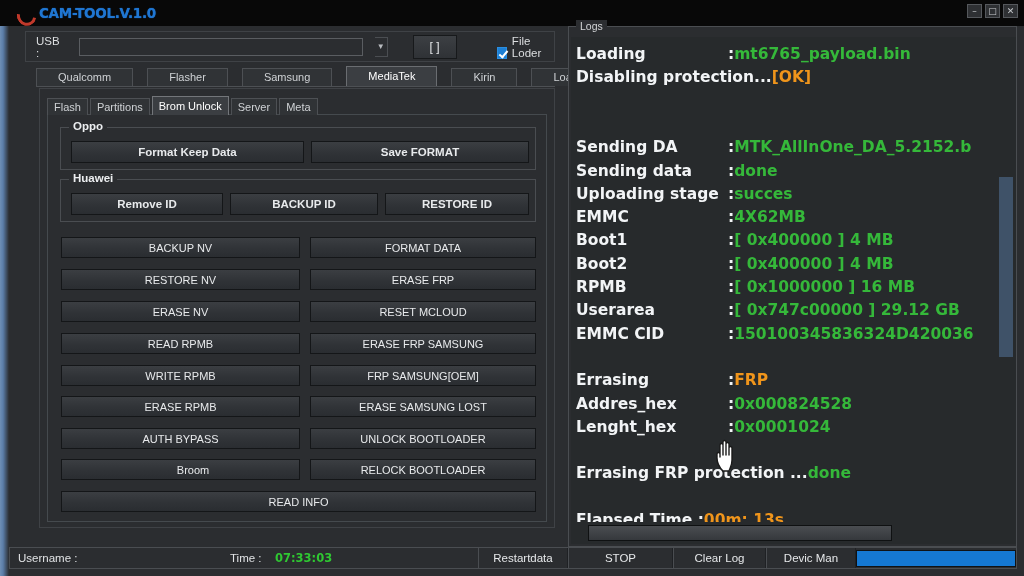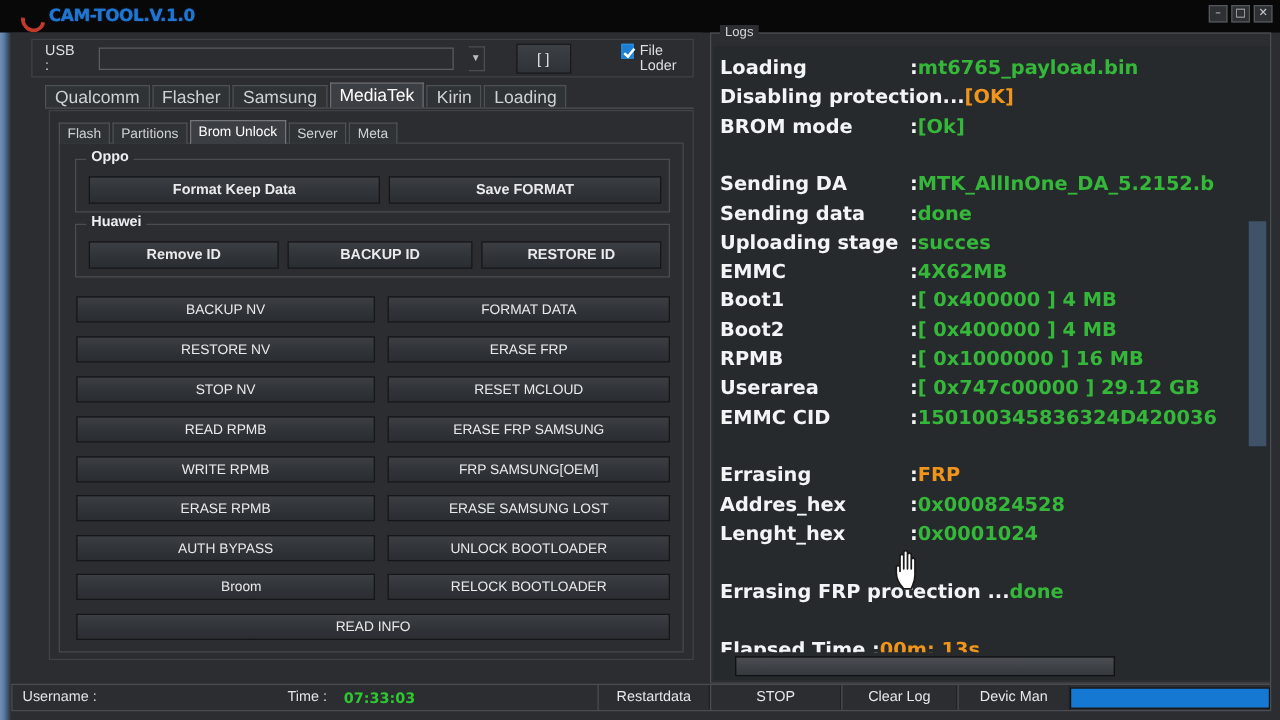"File Loder" .fl-wrap { align-items: flex-start -> flex-end }
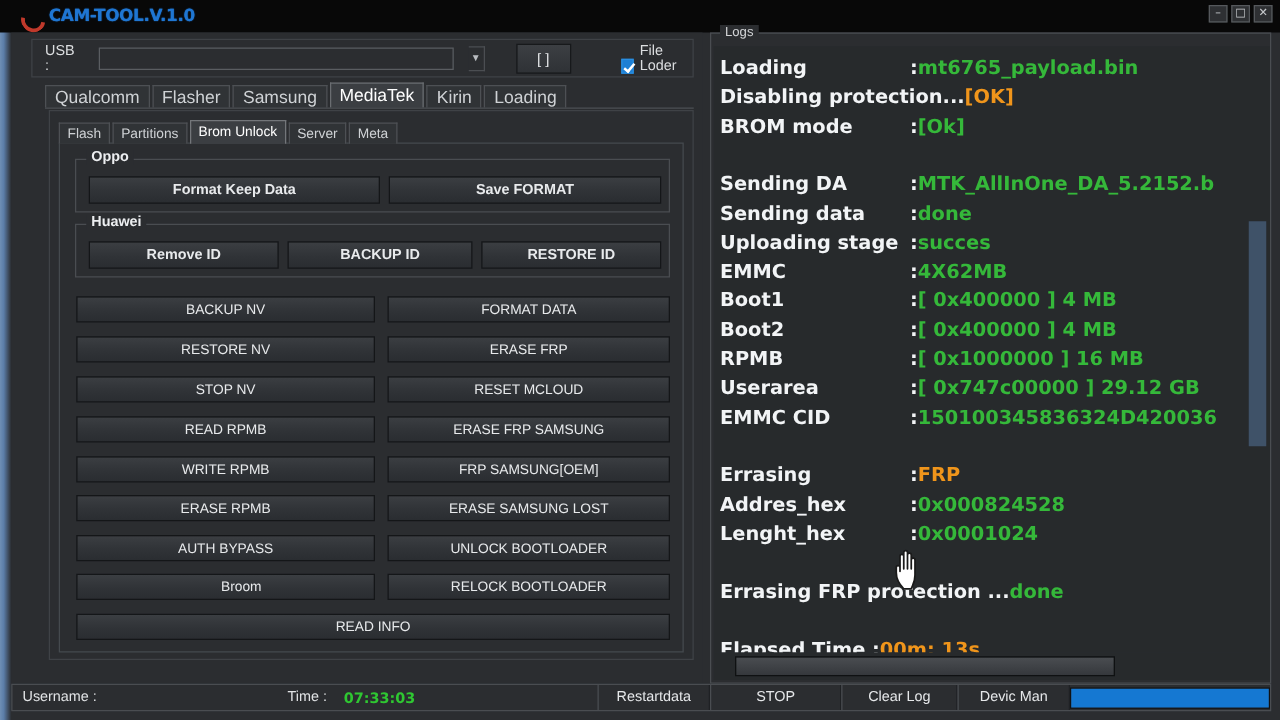"Qualcomm" .tab { font-size: 14px -> 11px; margin-right: 2px -> 14px; padding: 0 7px -> 0 21px }
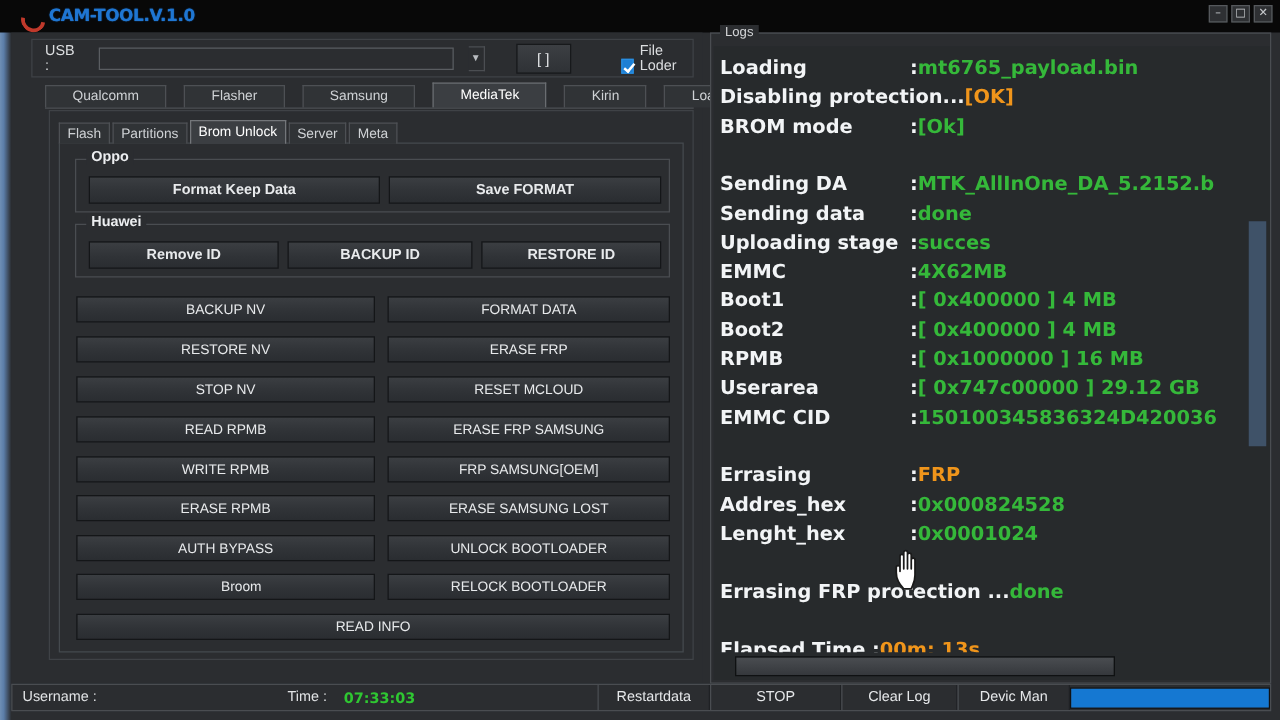"BROM mode : [Ok]" div.logline { html: <div><span>BROM mode</span><span>: </span><span>[Ok]</span></div> -> none }
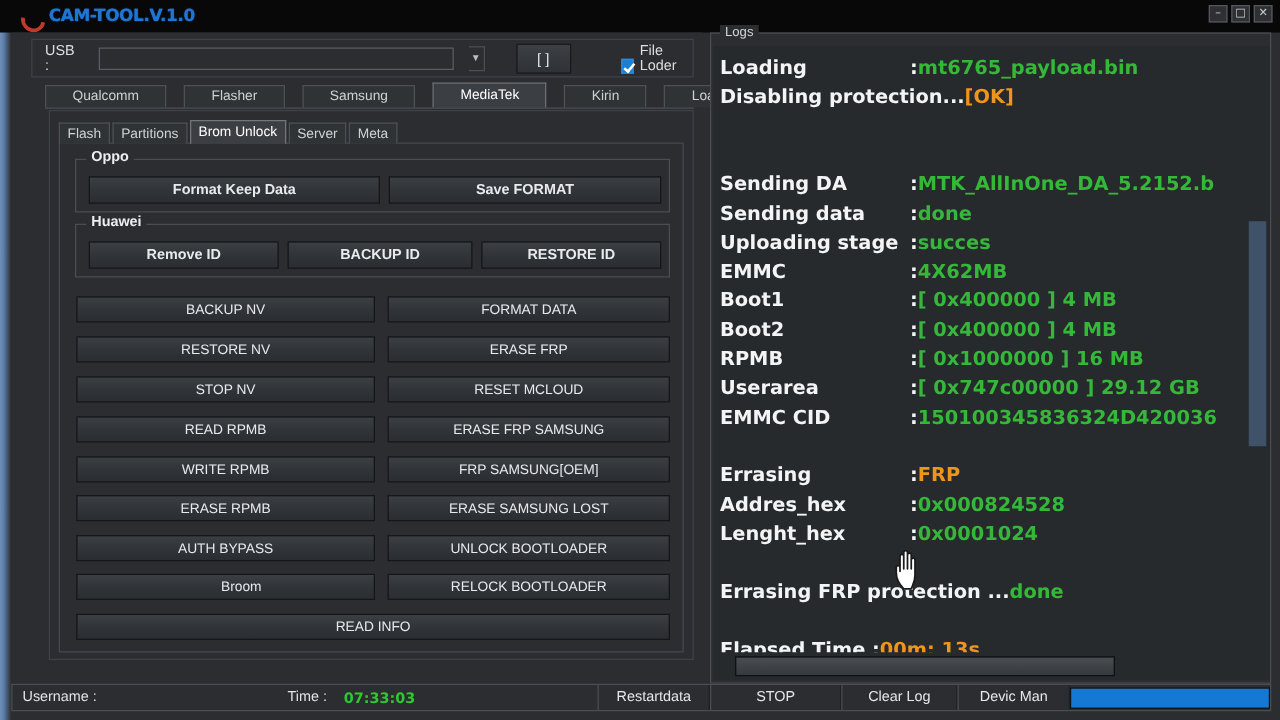"STOP NV" div.btn { text: STOP -> ERASE }
